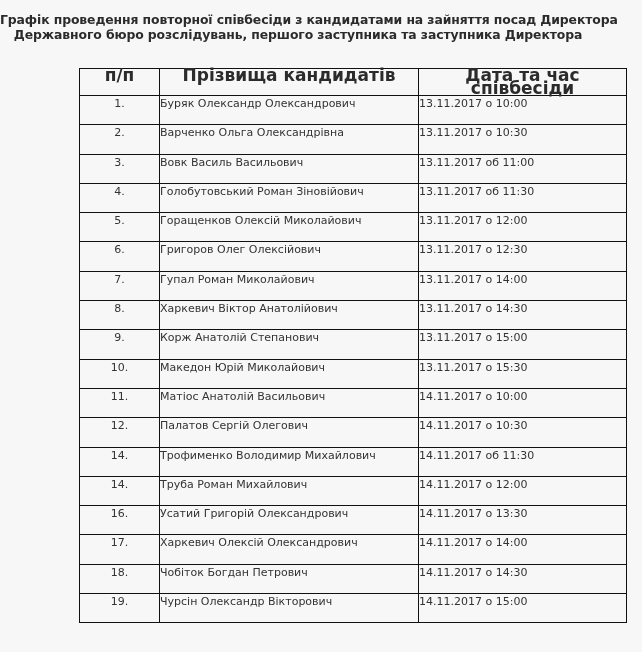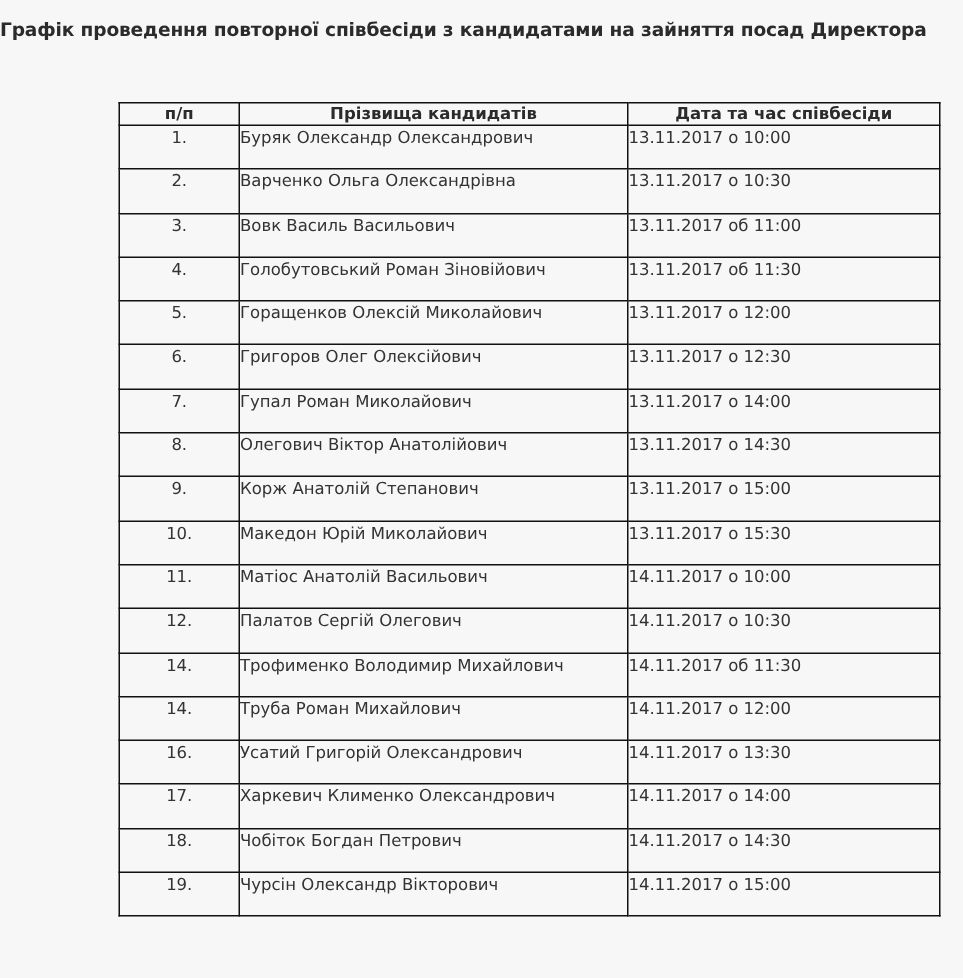"Державного бюро розслідувань, першого" div { html: none -> <div>Державного бюро розслідувань, першого заступника та заступника Директора</div> }
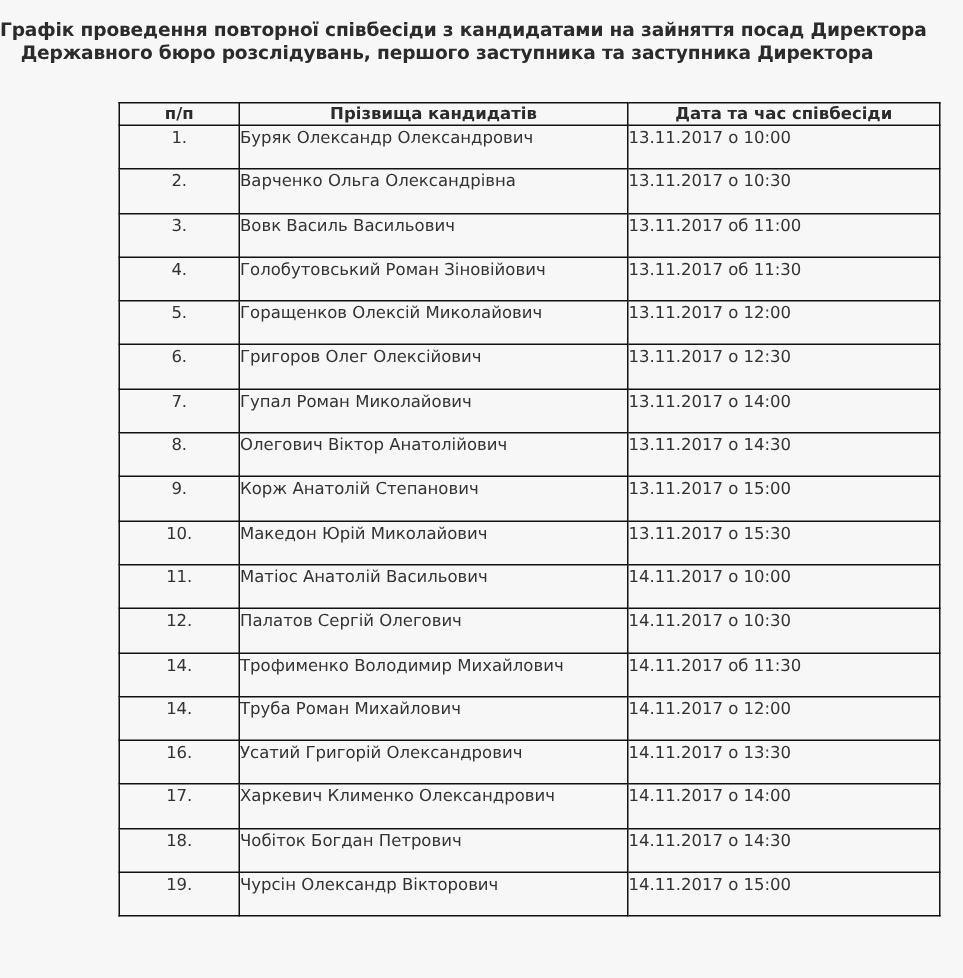"п/п" table.schedule th { font-size: 11px -> 17px }
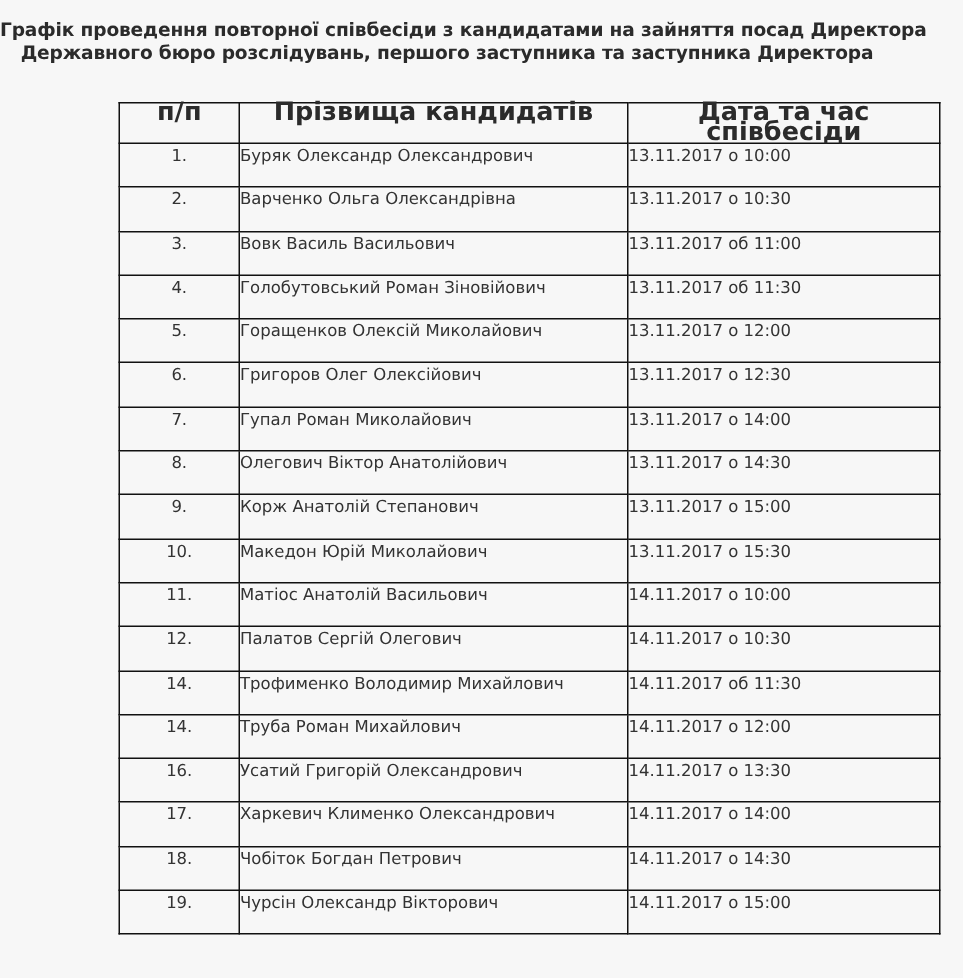"Олегович Віктор Анатолійович" td.name { text: Олегович -> Харкевич }
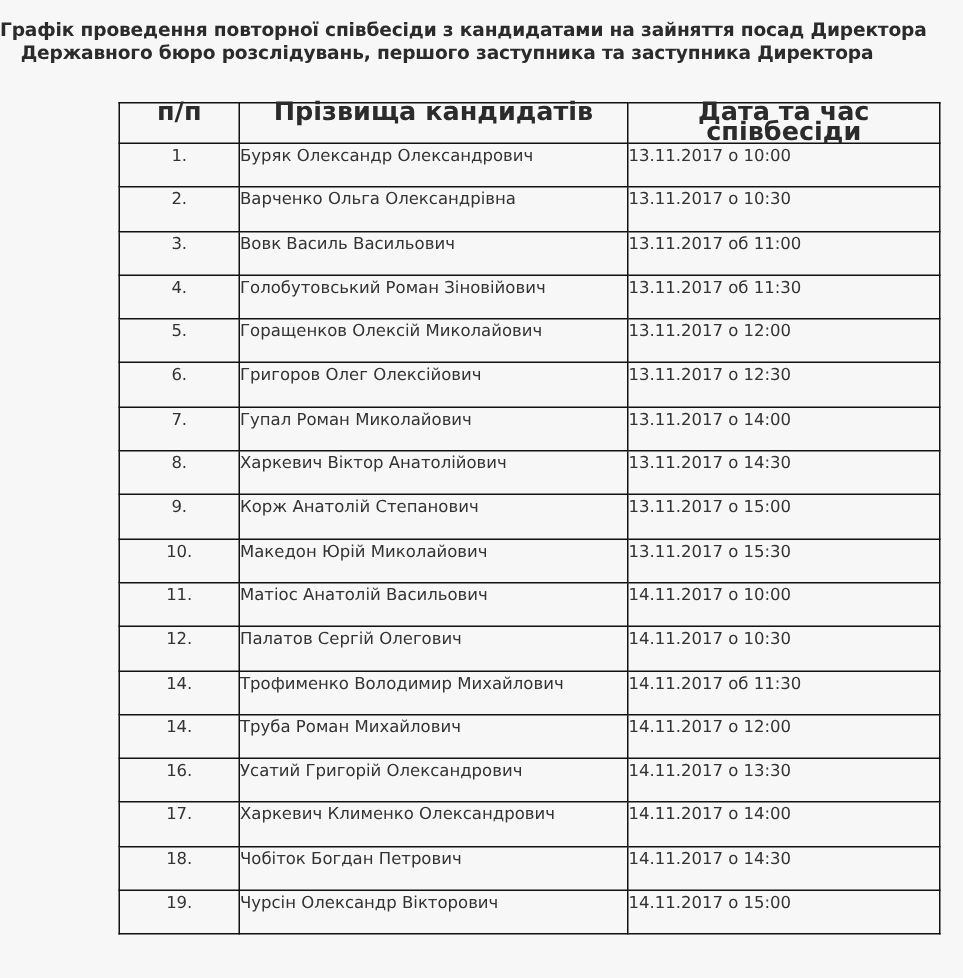"Харкевич Клименко Олександрович" td.name { text: Клименко -> Олексій }
